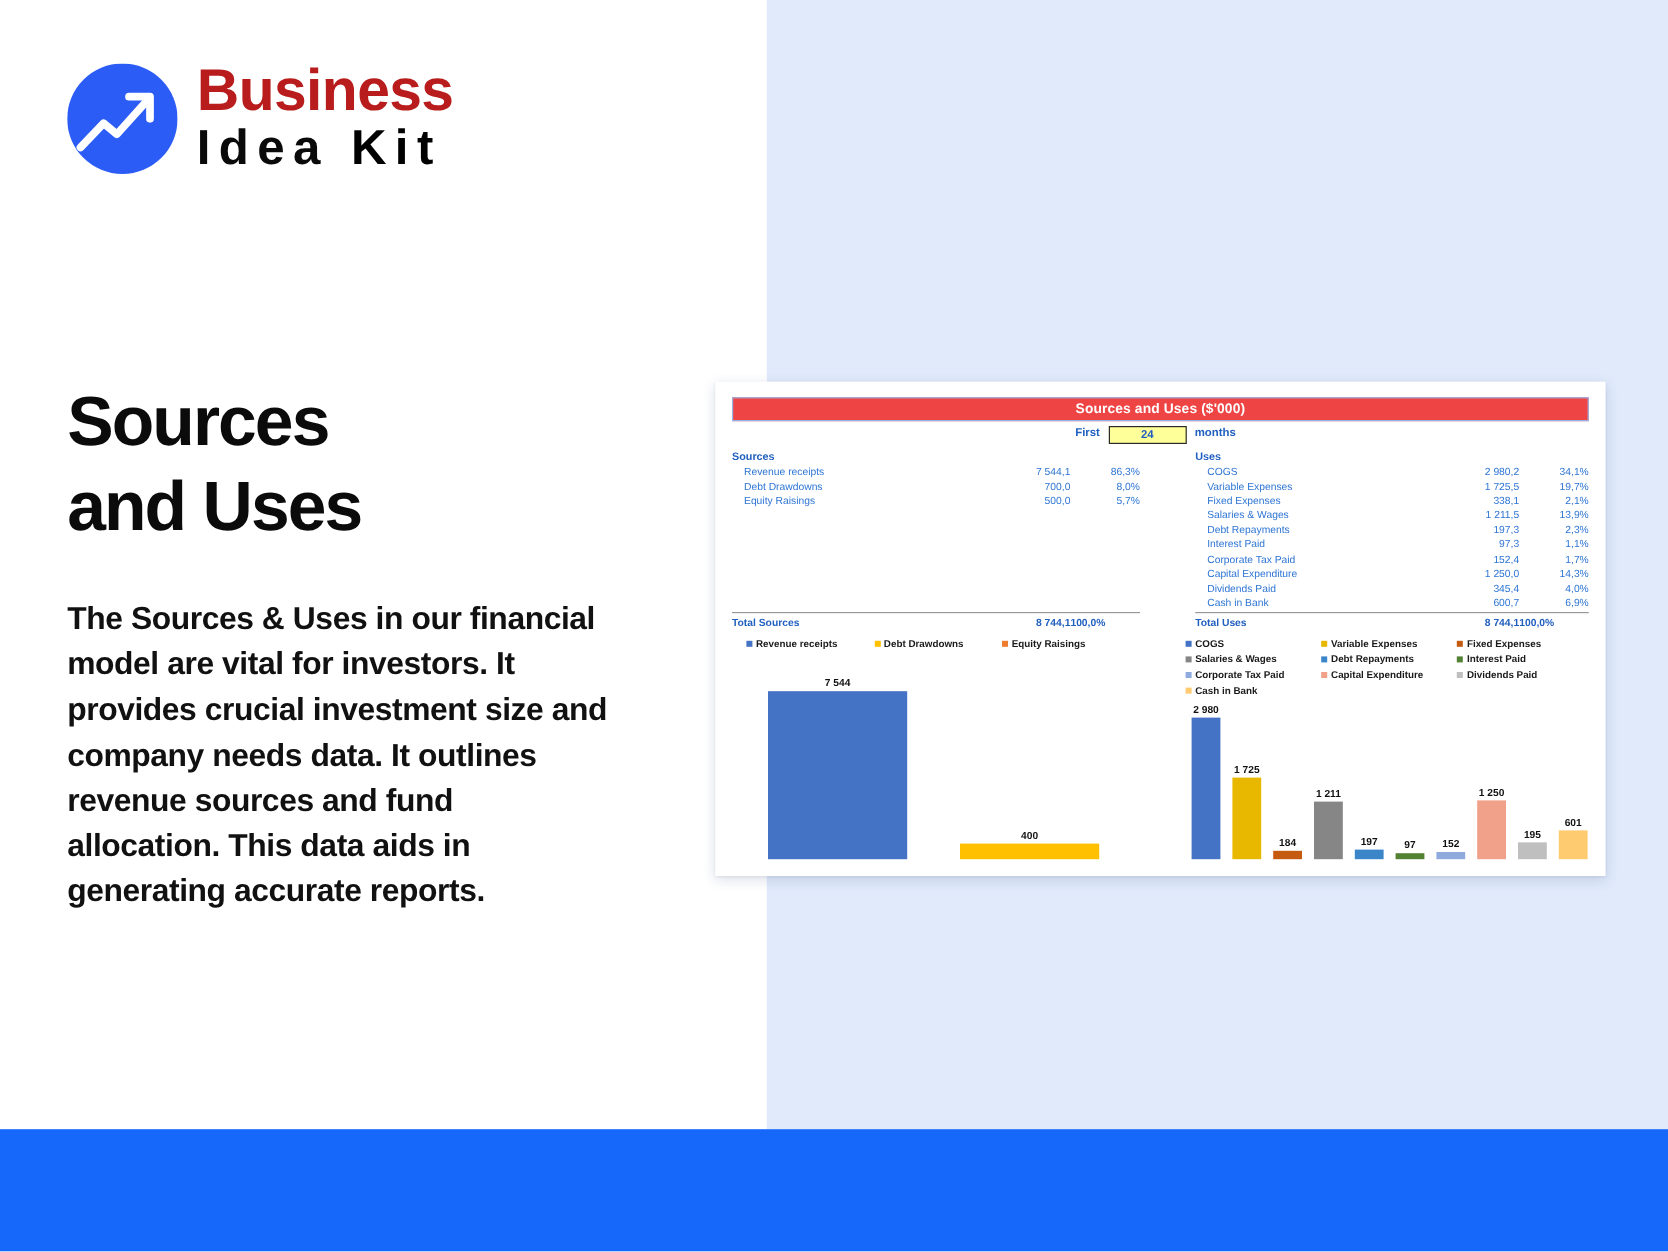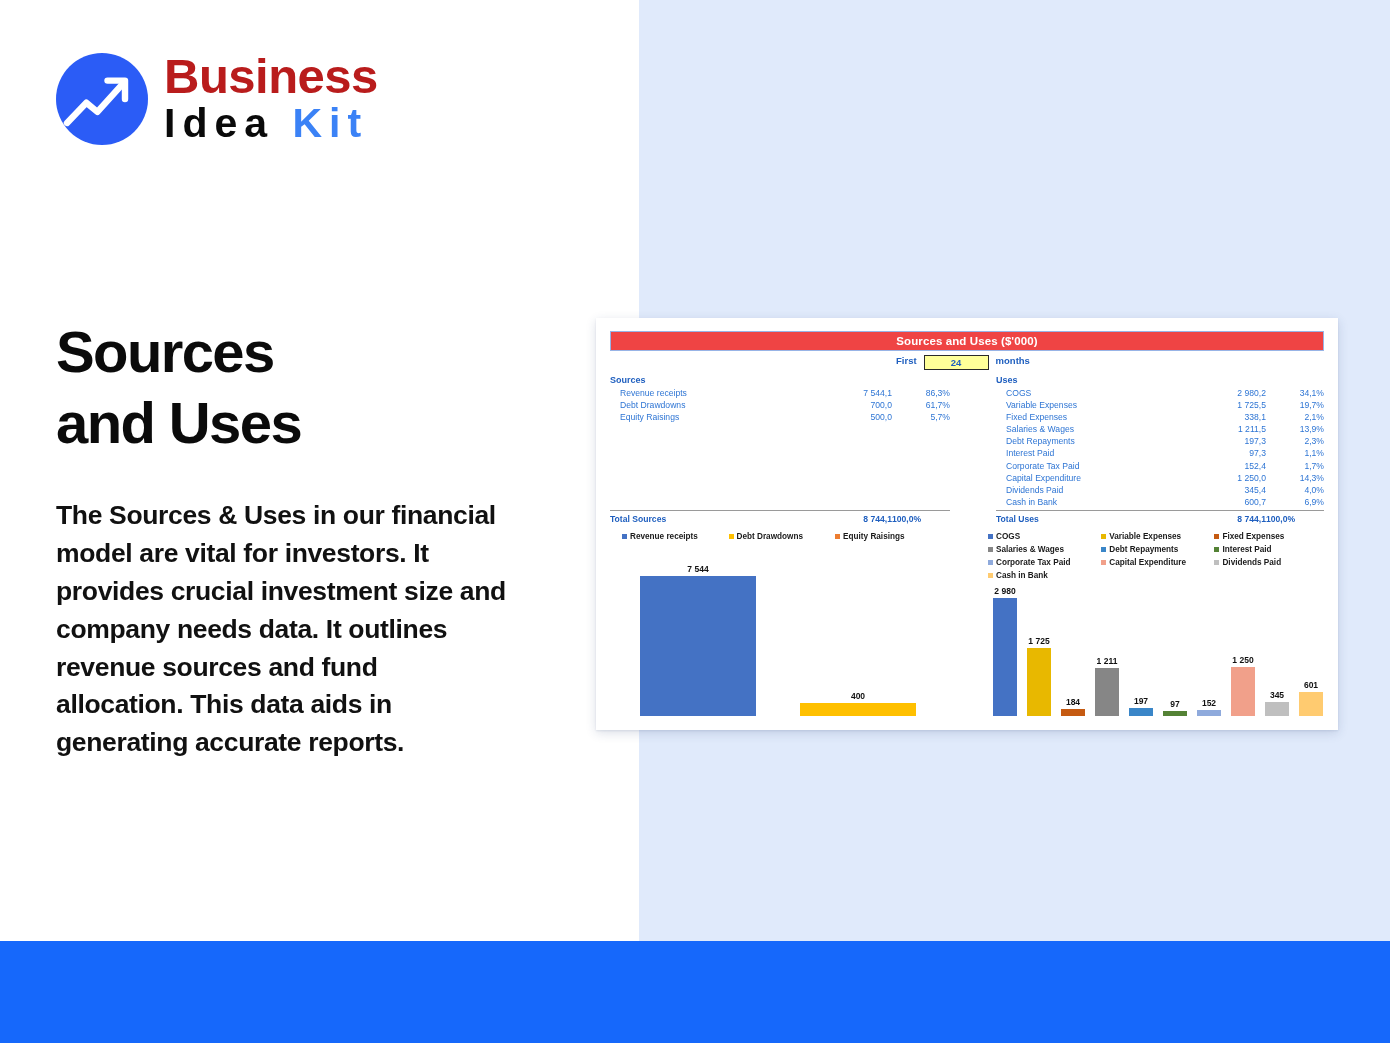"Kit" .logo-kit { color: #3b82f6 -> #000000 }
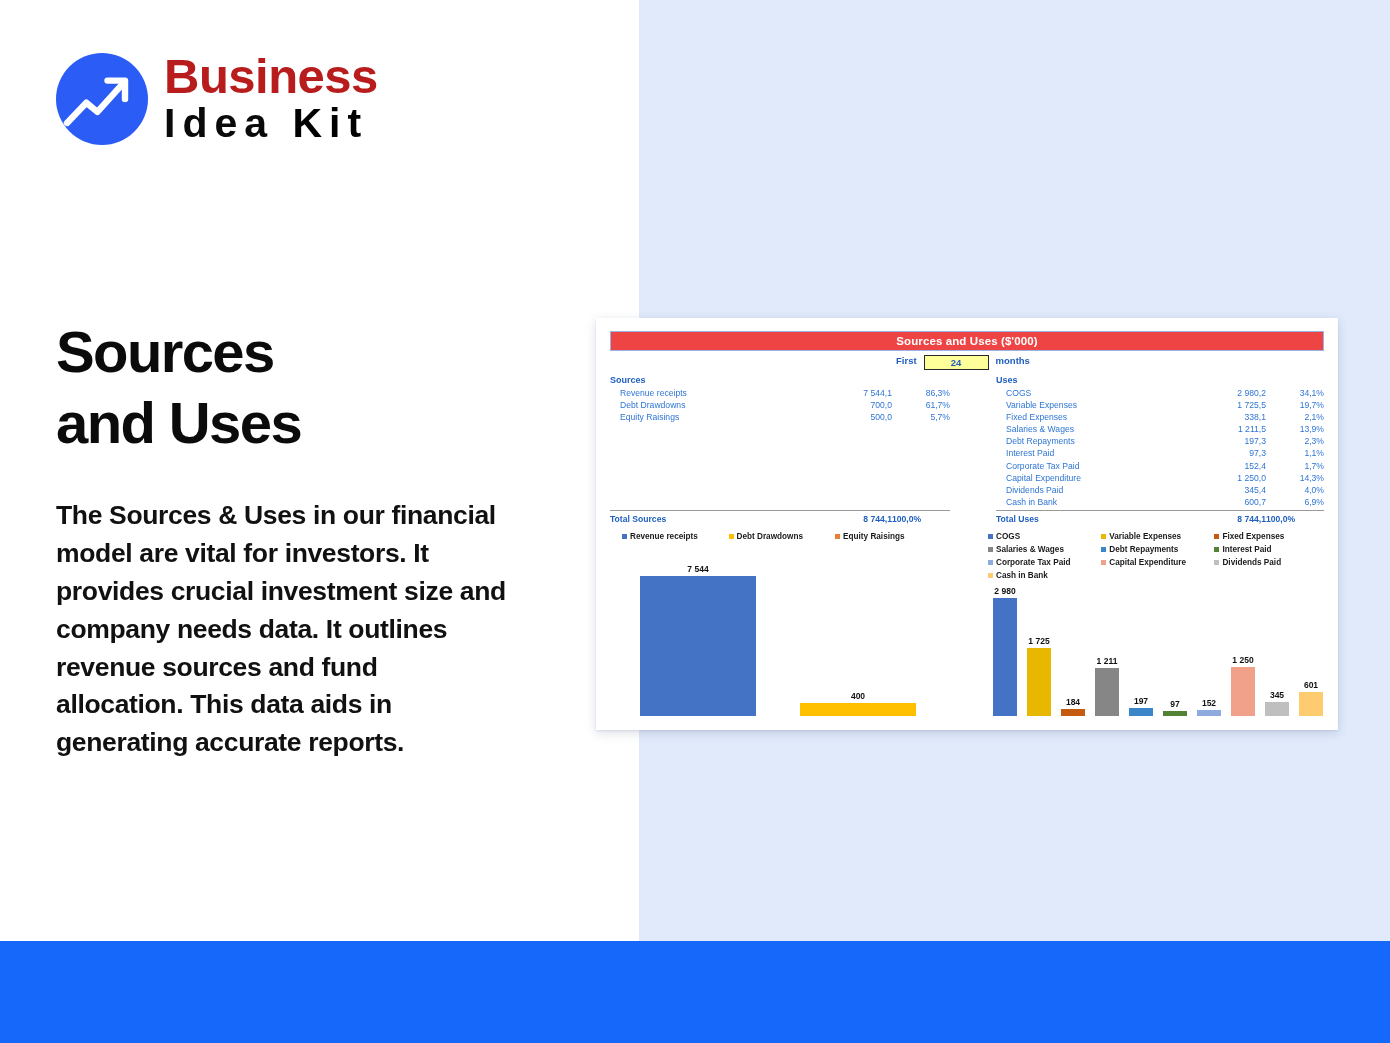"61,7%" span.pct { text: 61,7% -> 8,0% }
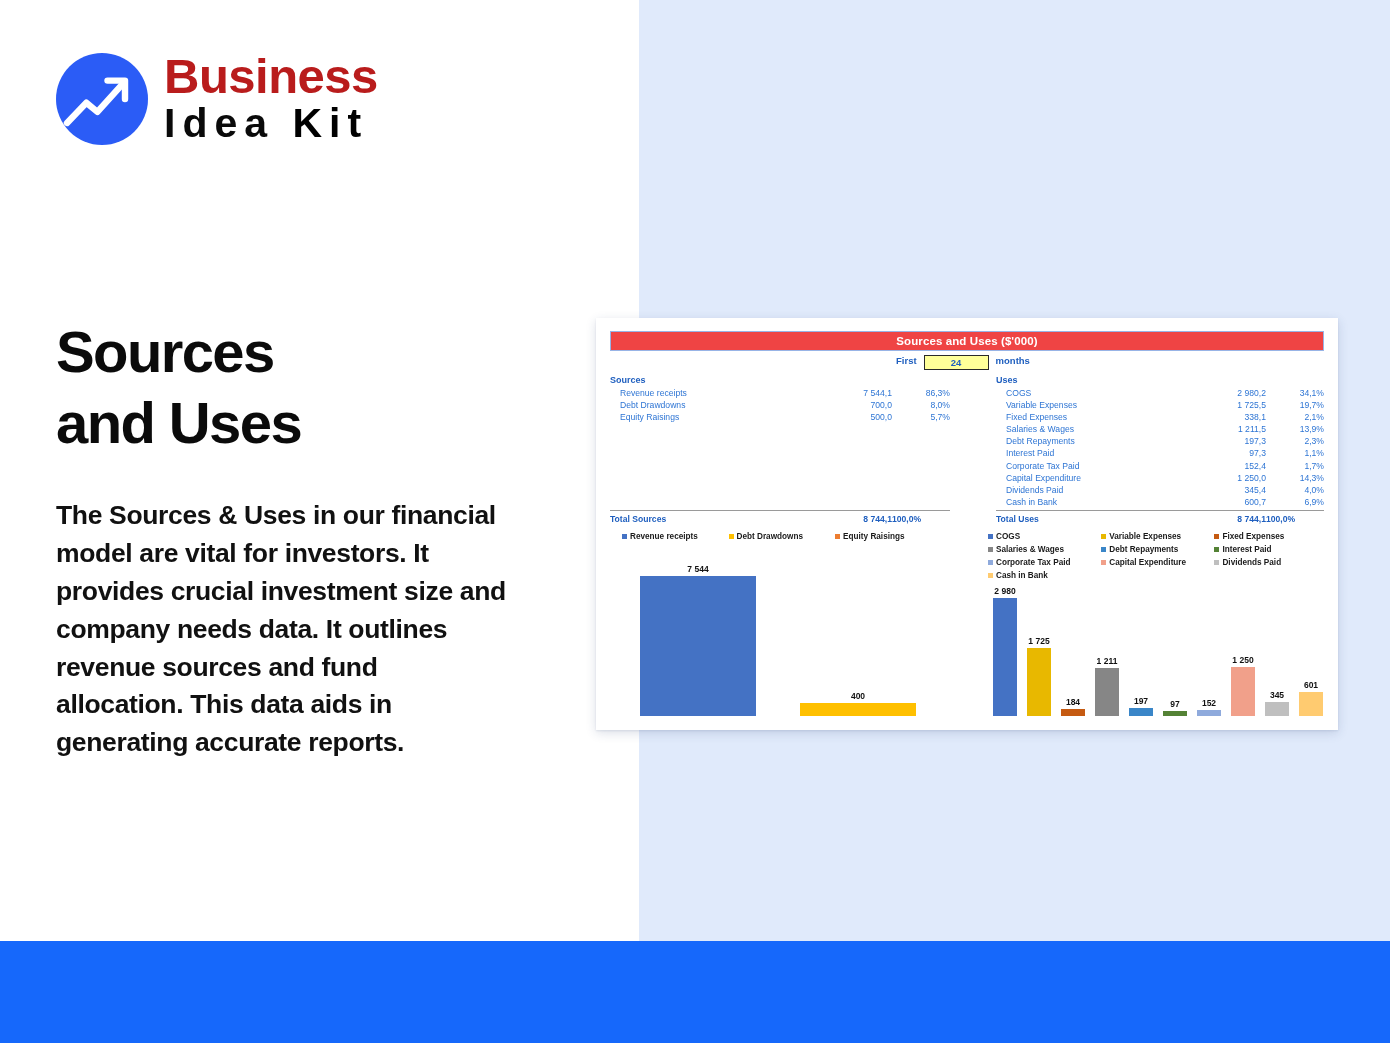"345" div.bar-val { text: 345 -> 195 }
